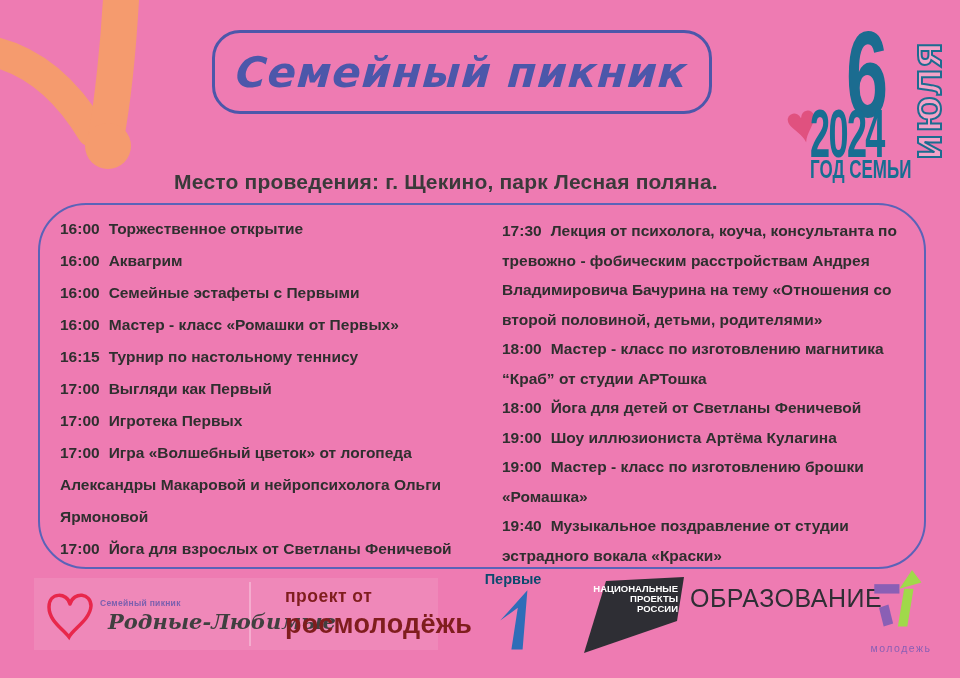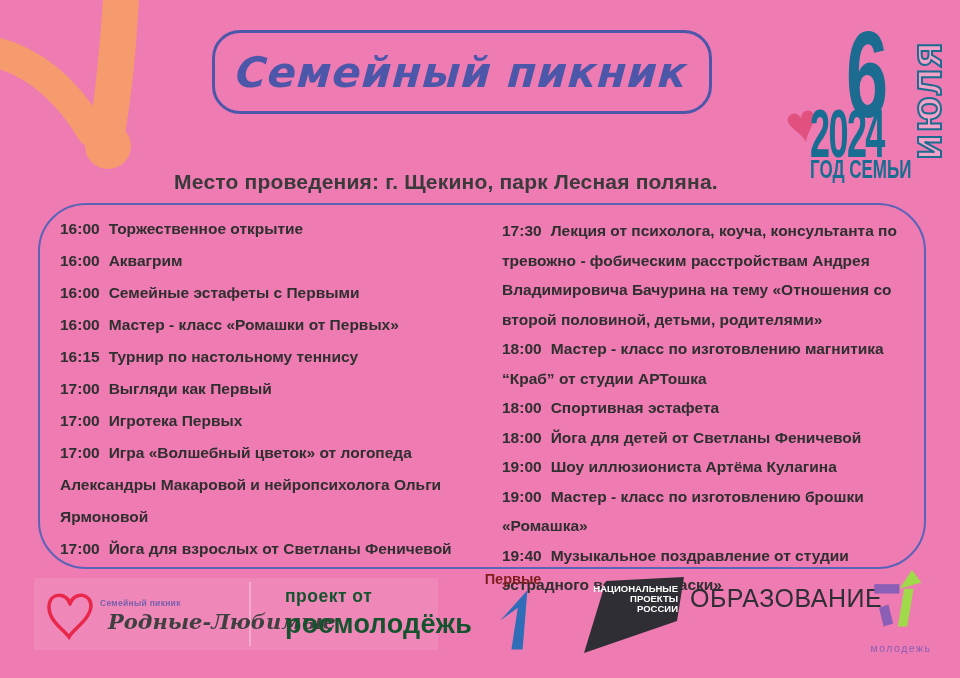"18:00 Спортивная эстафета" p { html: <p><span>18:00</span><span>Спортивная эстафета</span></p> -> none }
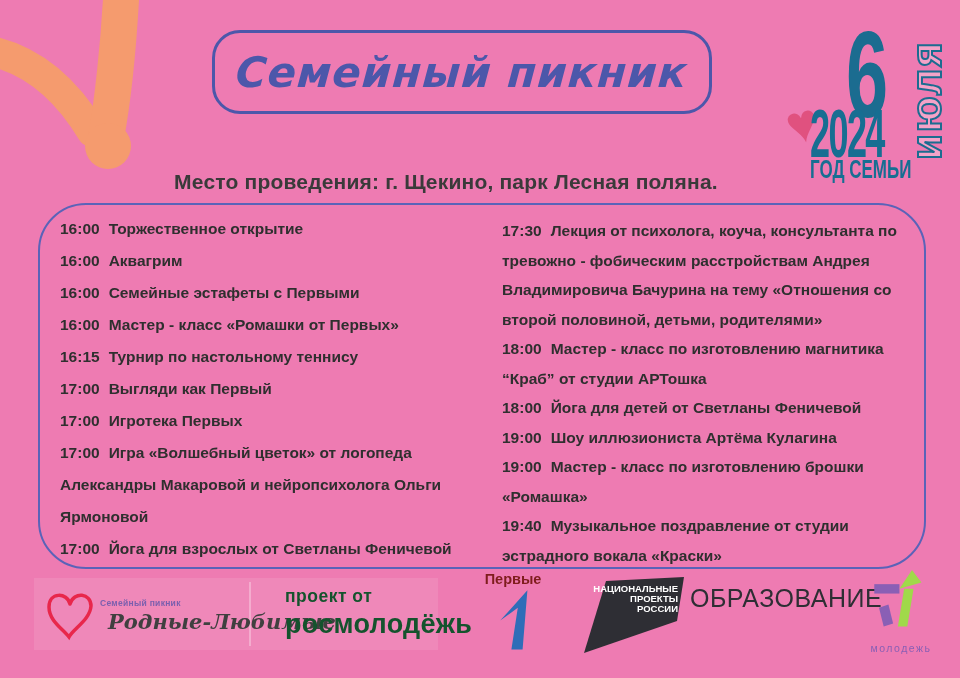"Первые" .pervye-label { color: #7f1d1d -> #0c4a6e }
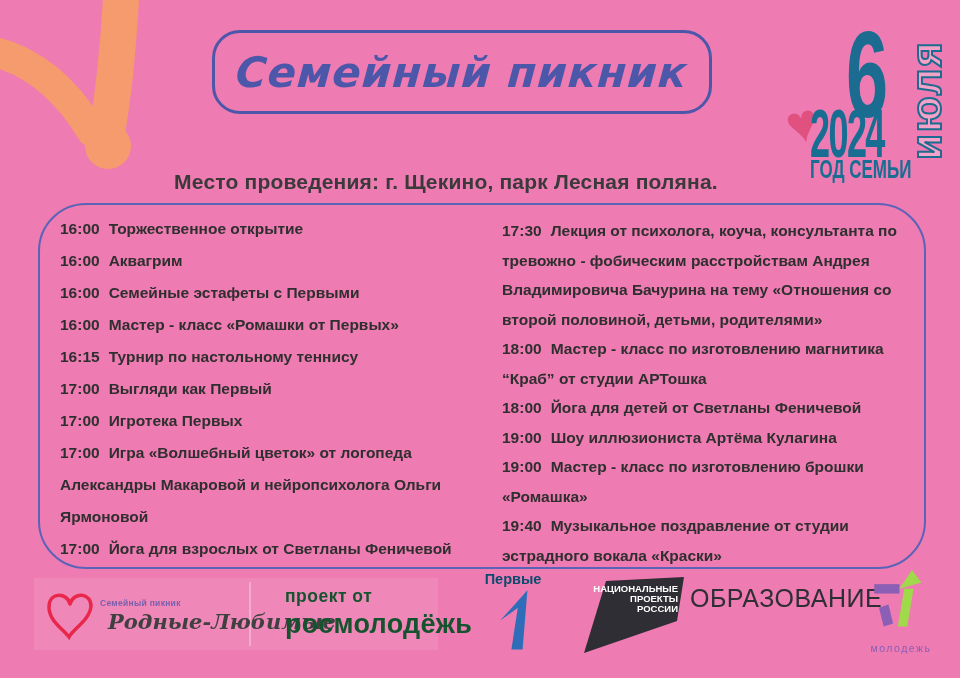"проект от" .rosmol { color: #14532d -> #7f1d1d }
